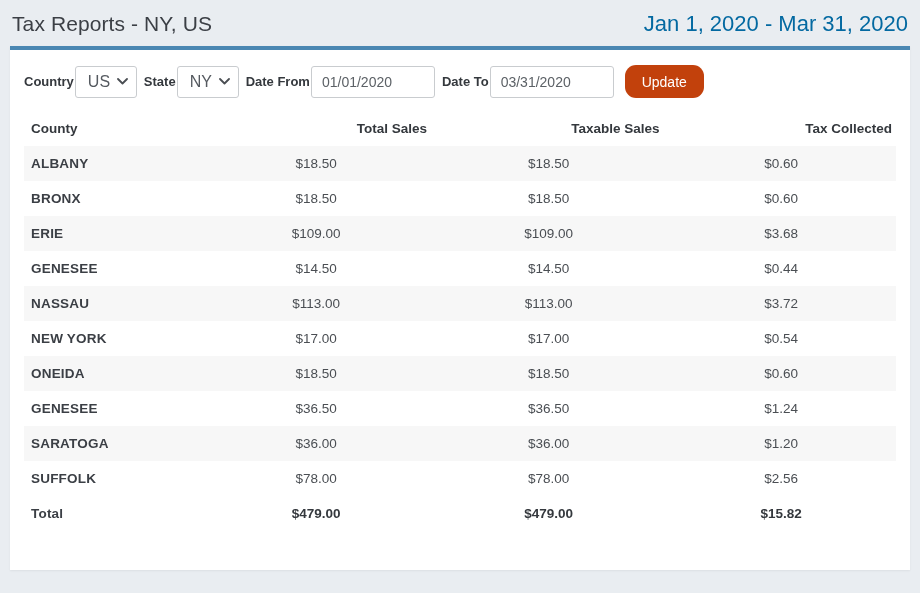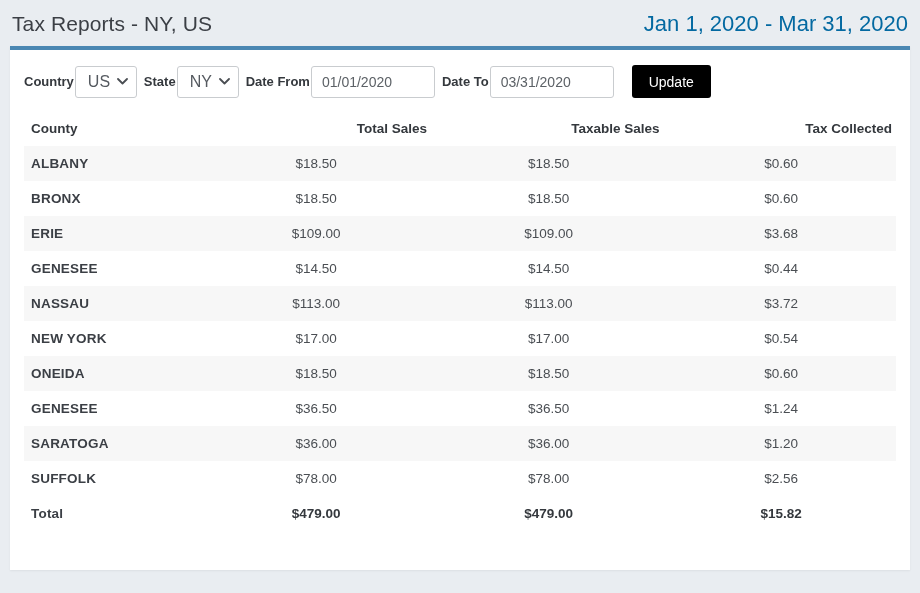"Update" .btn-update { background: #000000 -> #c2410c; border-radius: 3px -> 11px; margin-left: 17px -> 10px }
